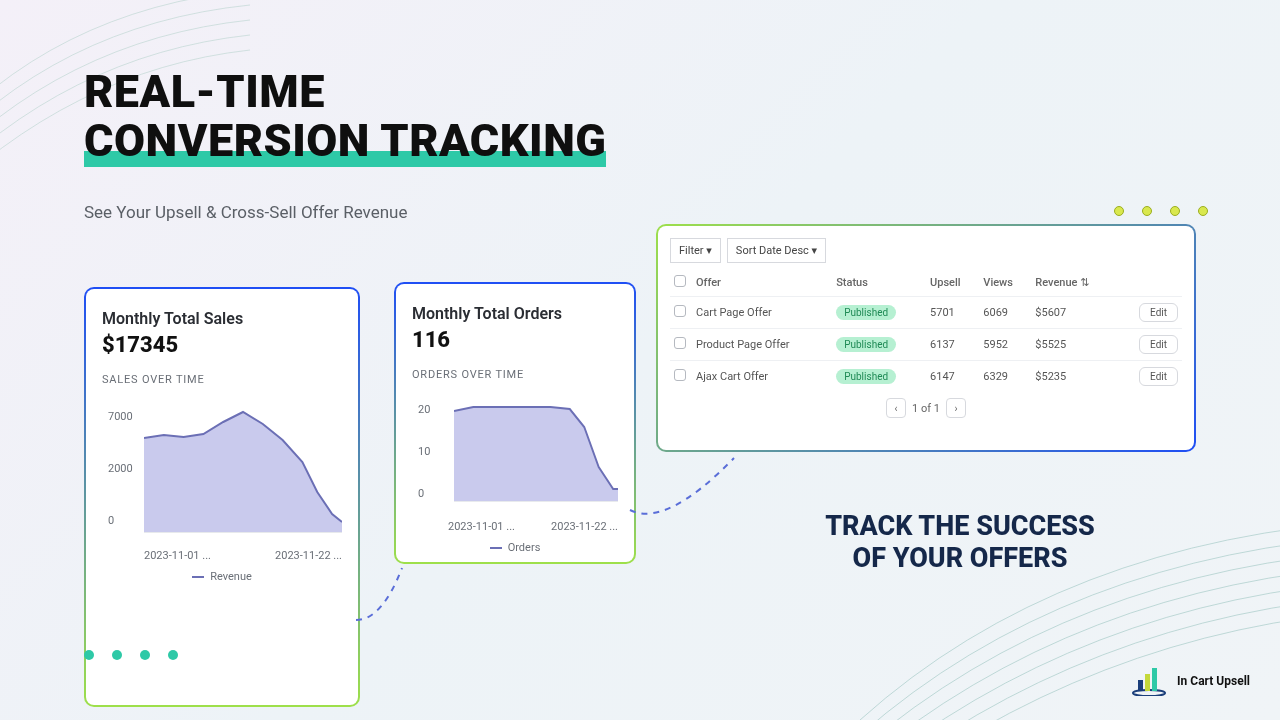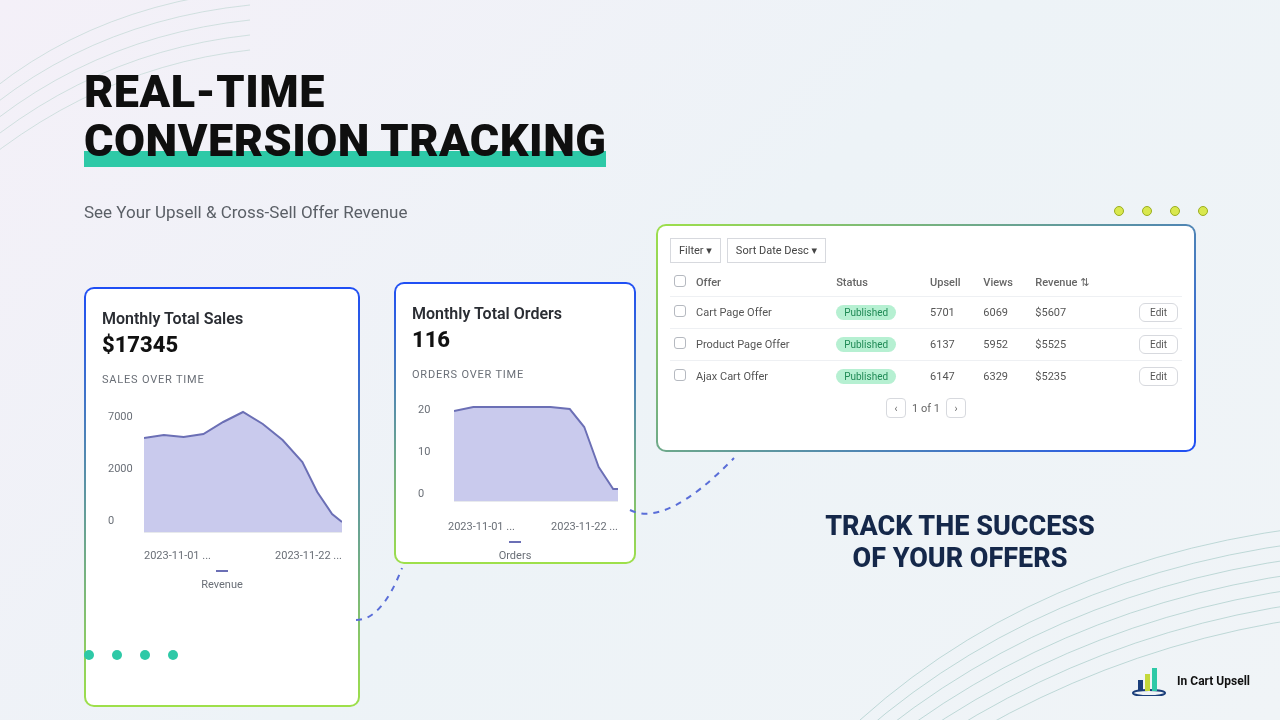"Orders" .legend { flex-direction: column -> none }
